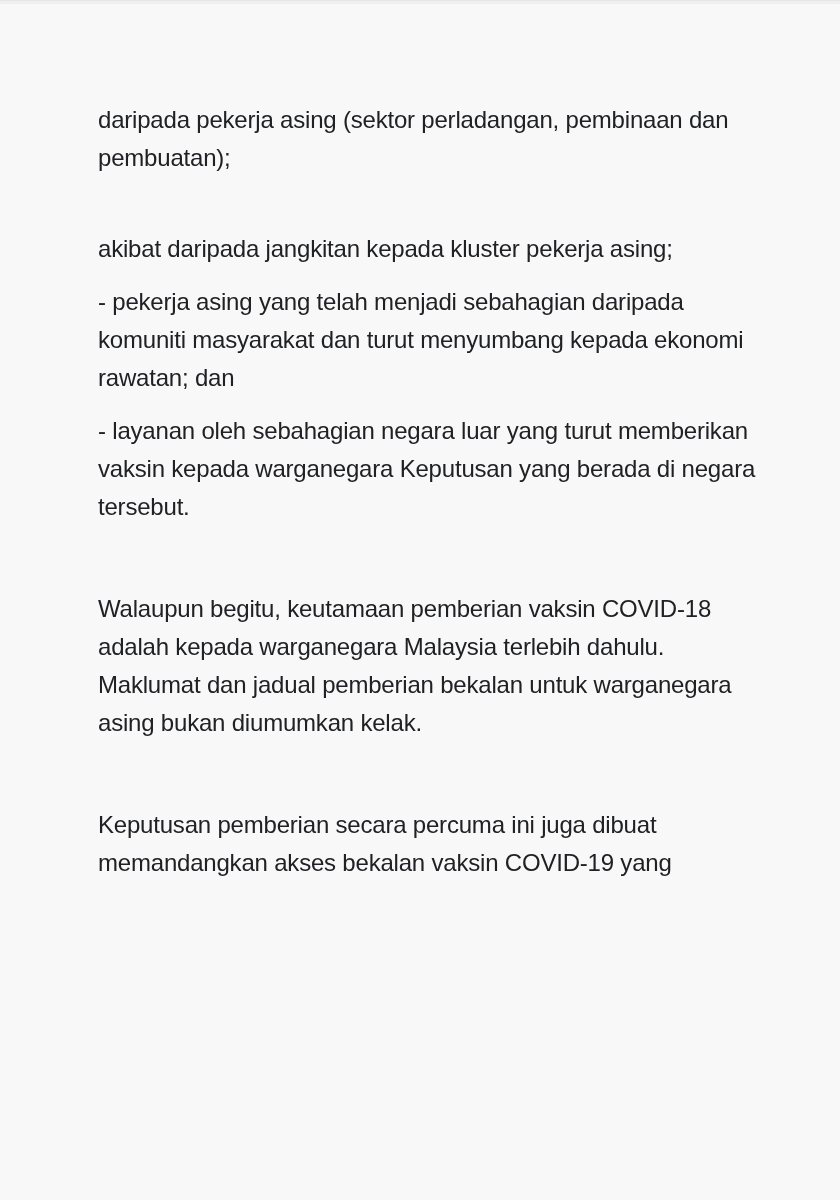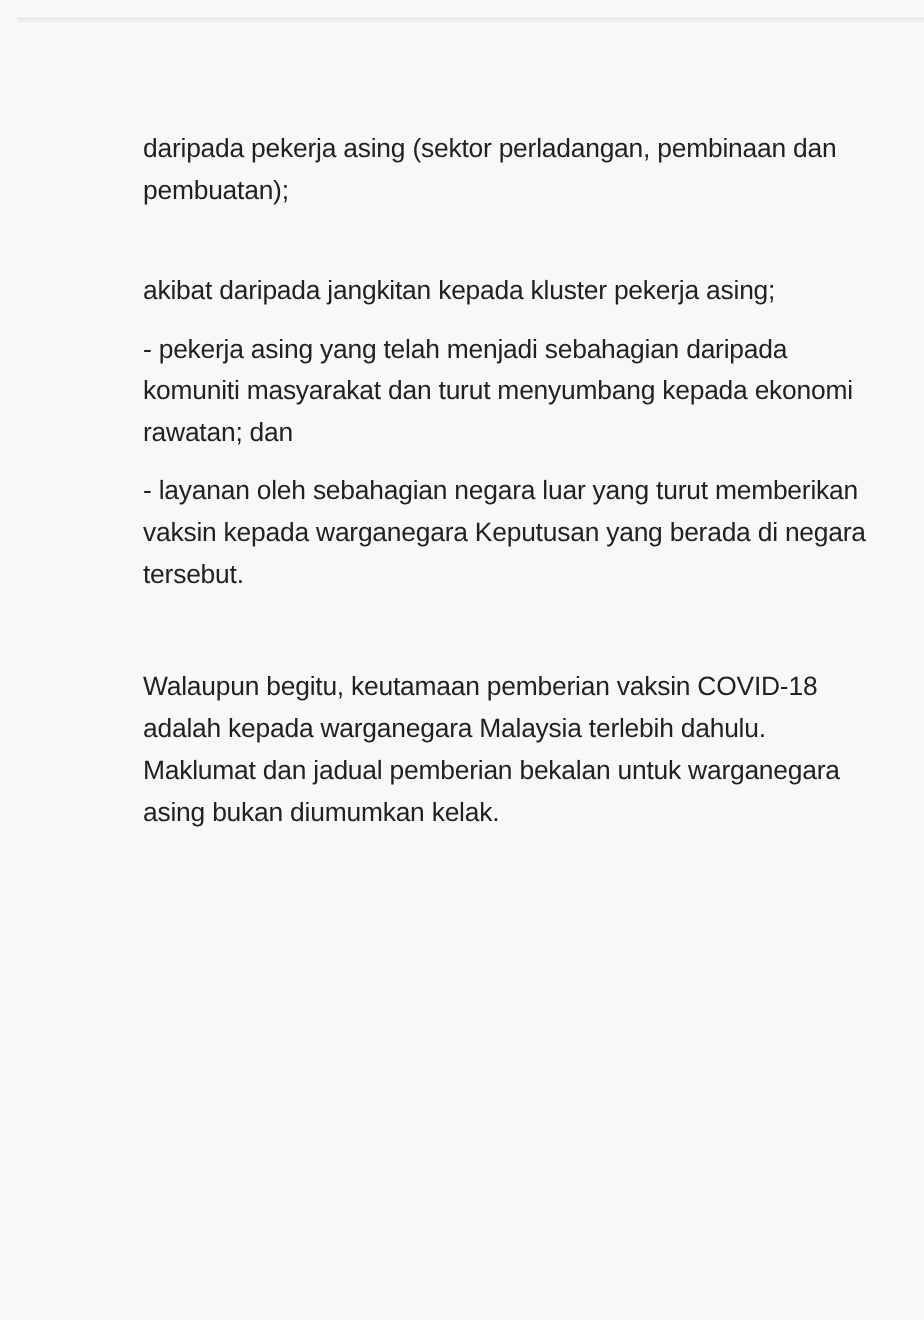"daripada pekerja asing (sektor" * { margin: 16px -> 0 }
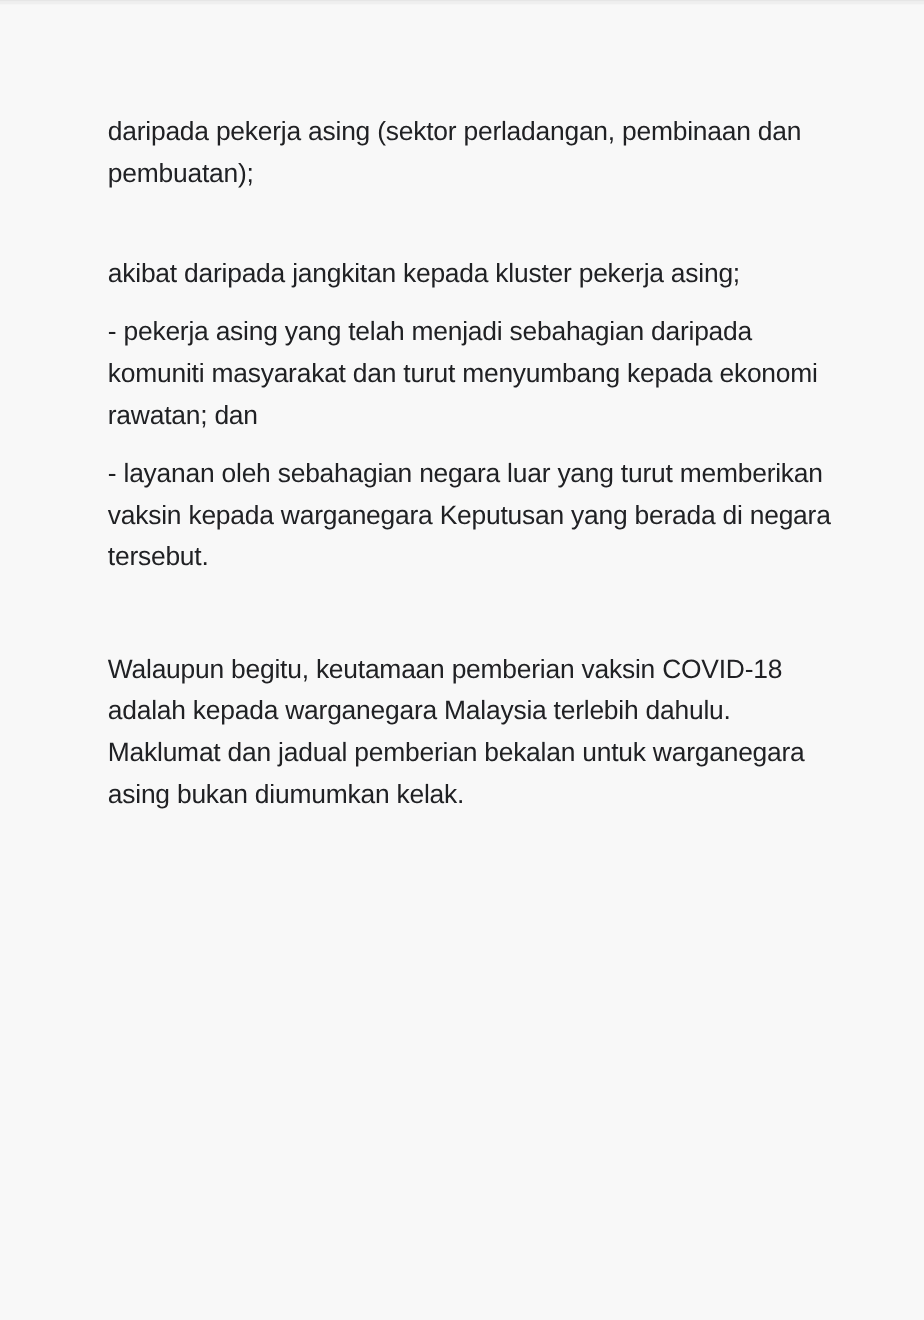"Keputusan pemberian secara percuma ini" p.para { html: none -> <p> <span>Keputusan pemberian secara percuma ini juga dibuat</span><br> <span>memandangkan akses bekalan vaksin COVID-19 yang</span> </p> }
